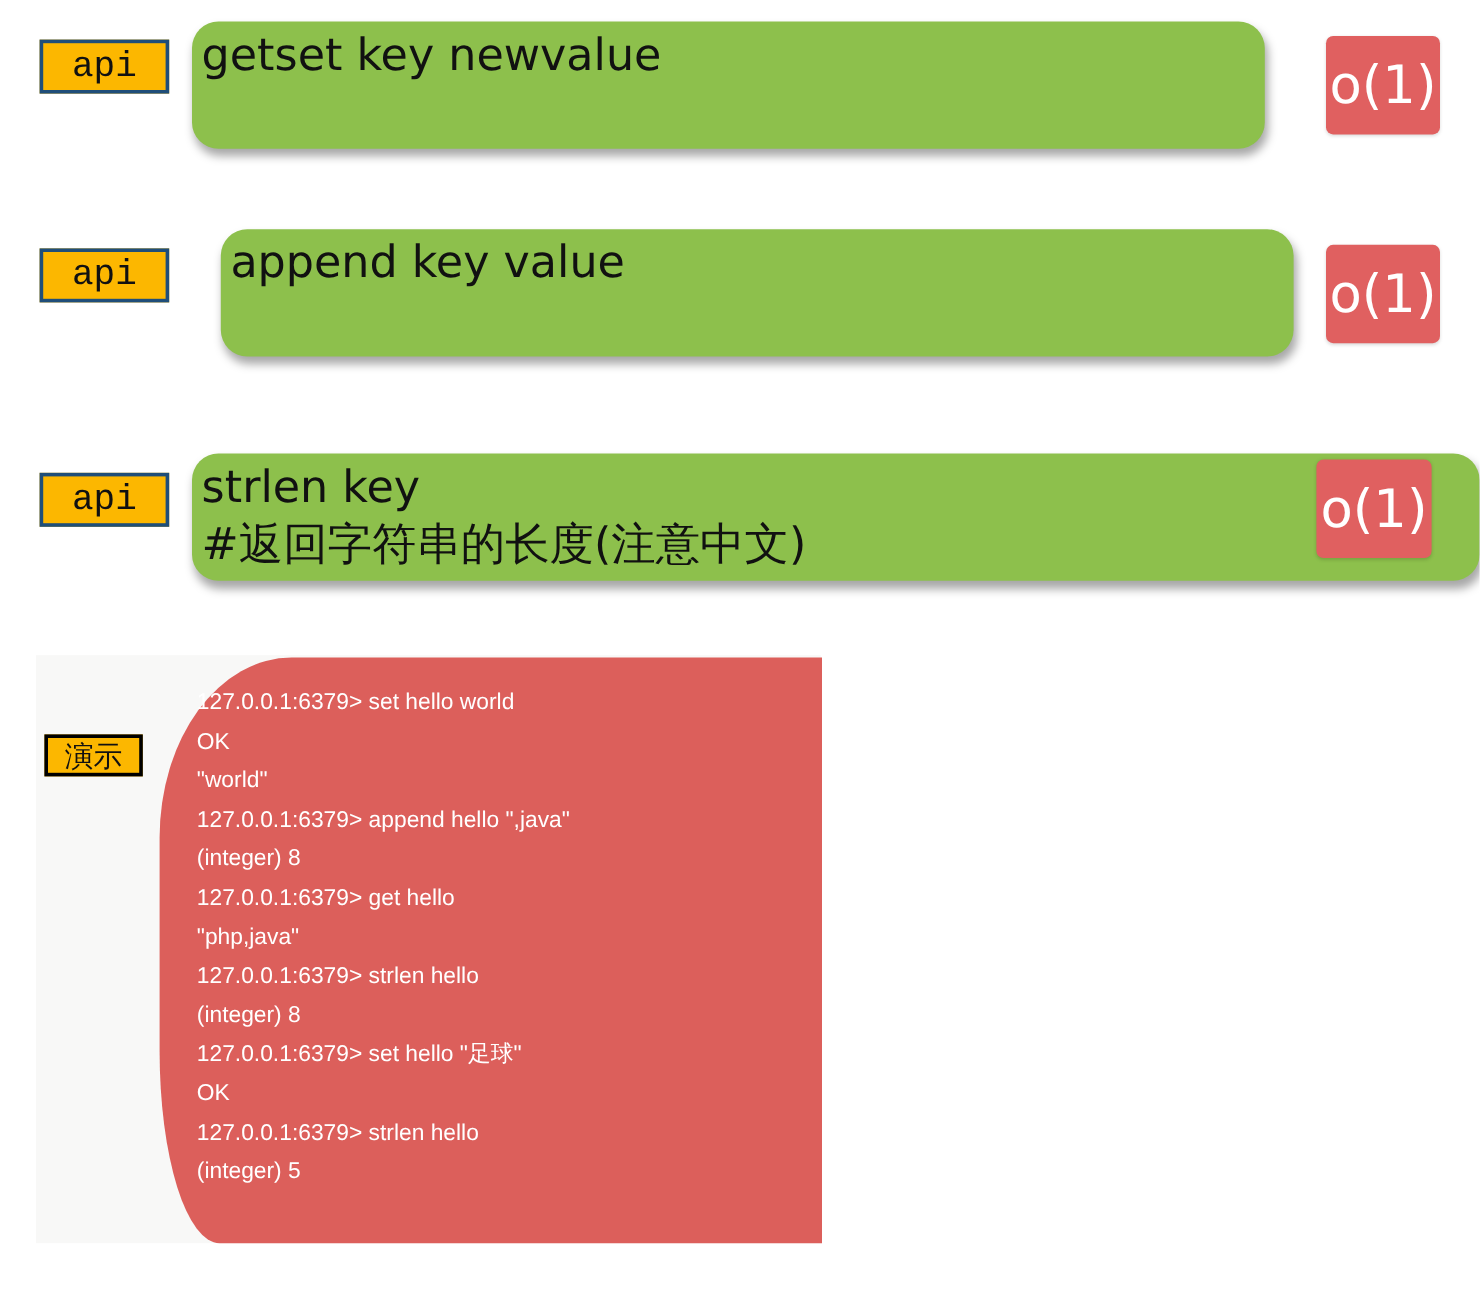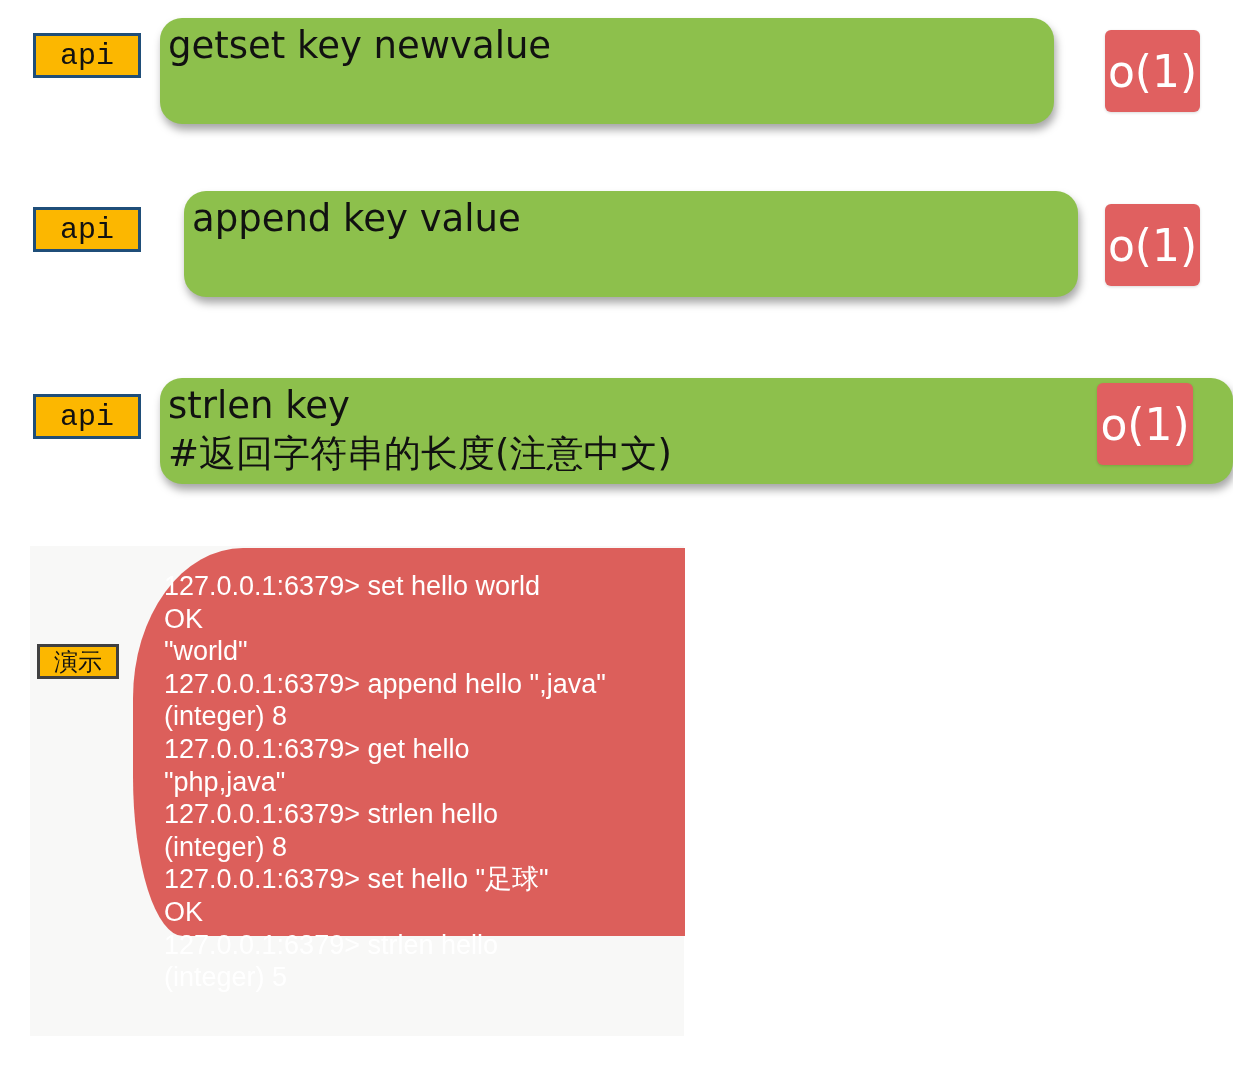"127.0.0.1:6379> set hello world" .terminal { font-size: 27px -> 19px; height: 388px -> 488px }
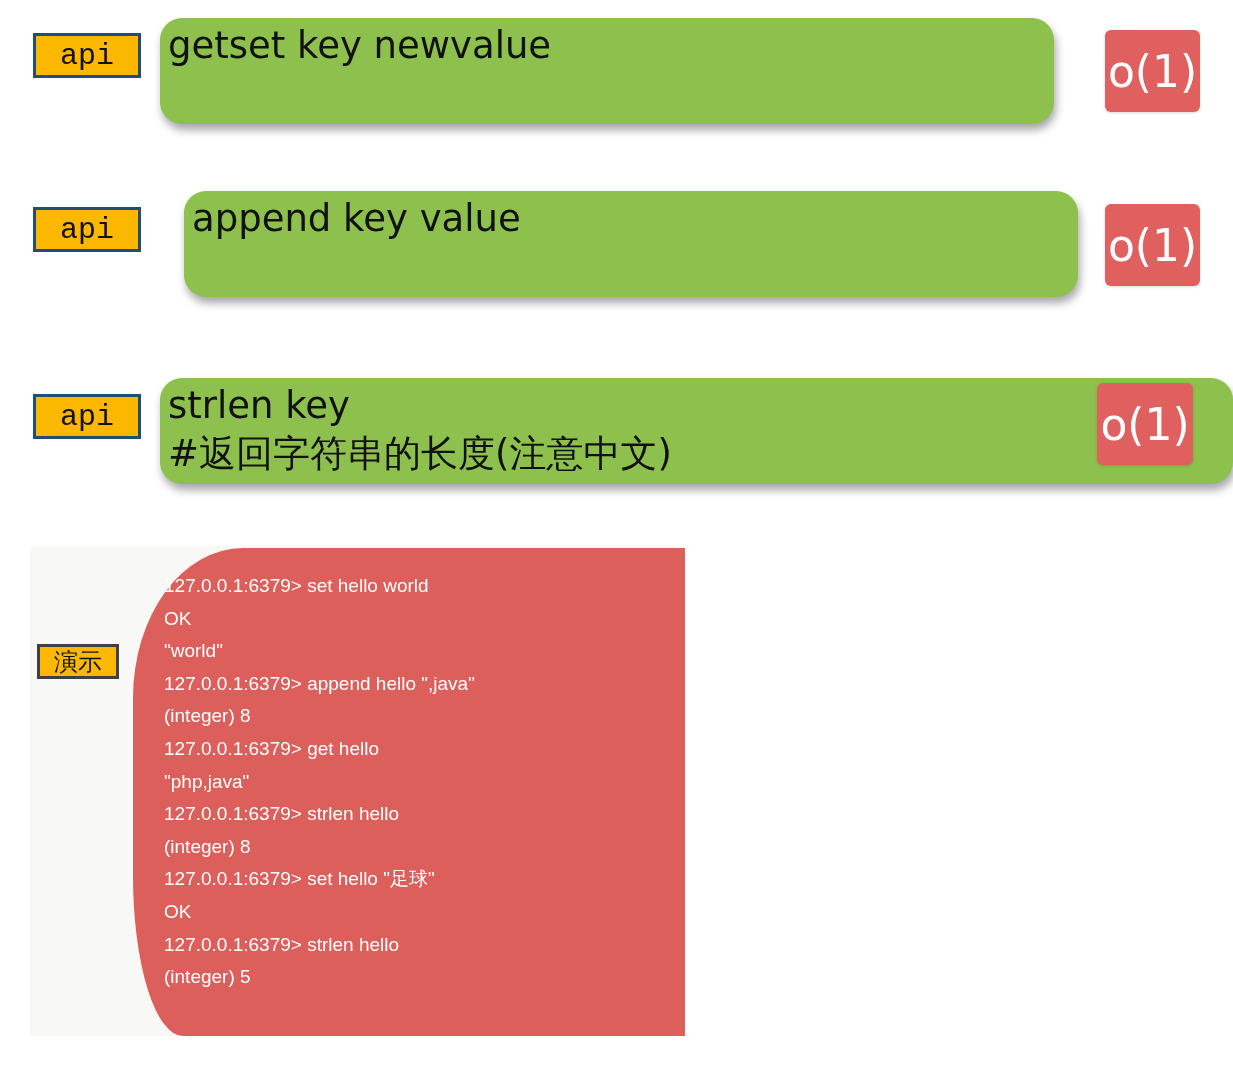"演示" .demo-tag { border: 3px solid #404040 -> 3px solid #000000; top: 644px -> 612px }
